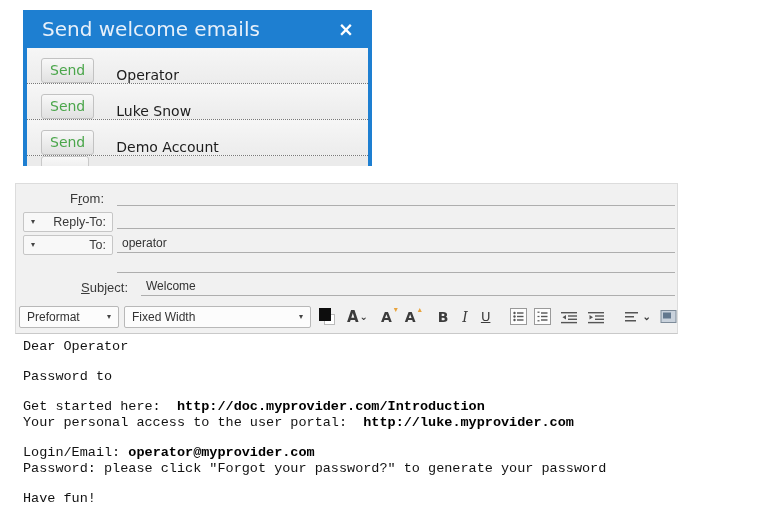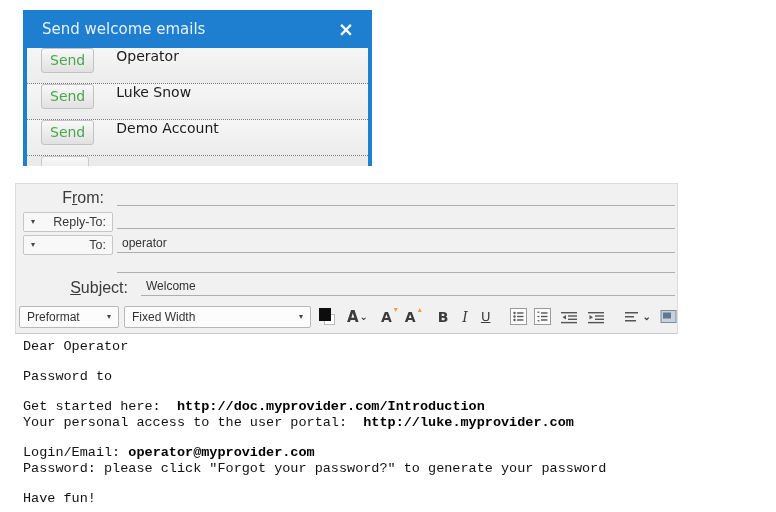"Send welcome emails" .dialog-title { font-size: 15px -> 20px }
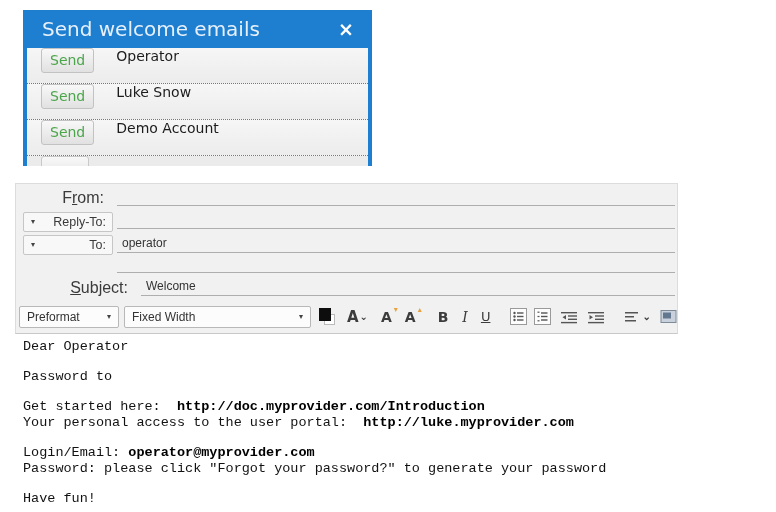"Send" .recip-row { align-items: flex-start -> flex-end }
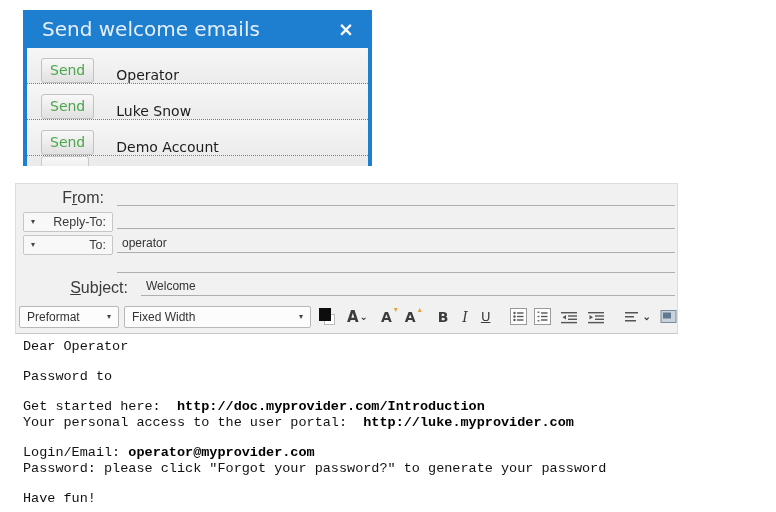"From:" .plain-label { font-size: 16px -> 13px }
